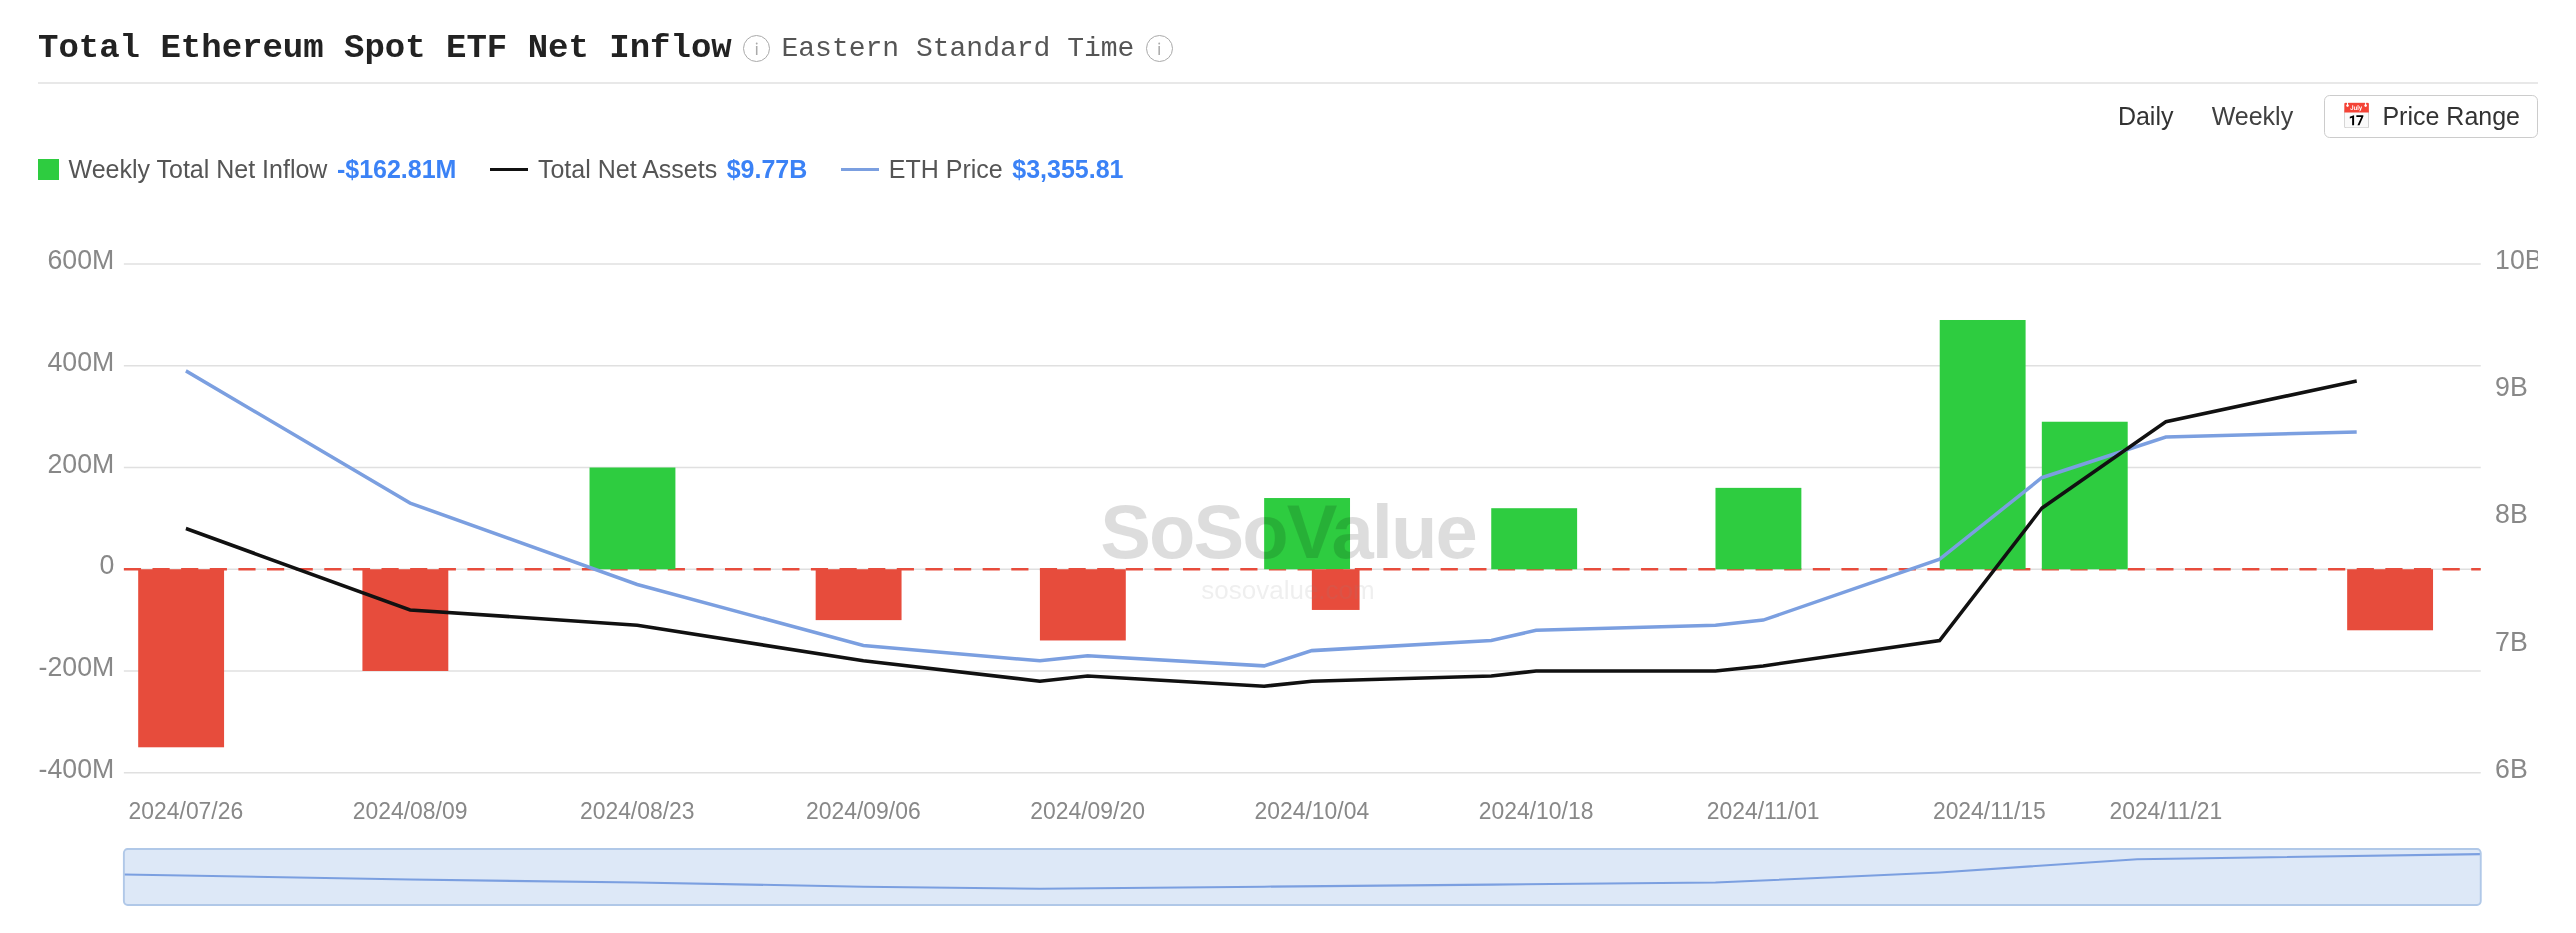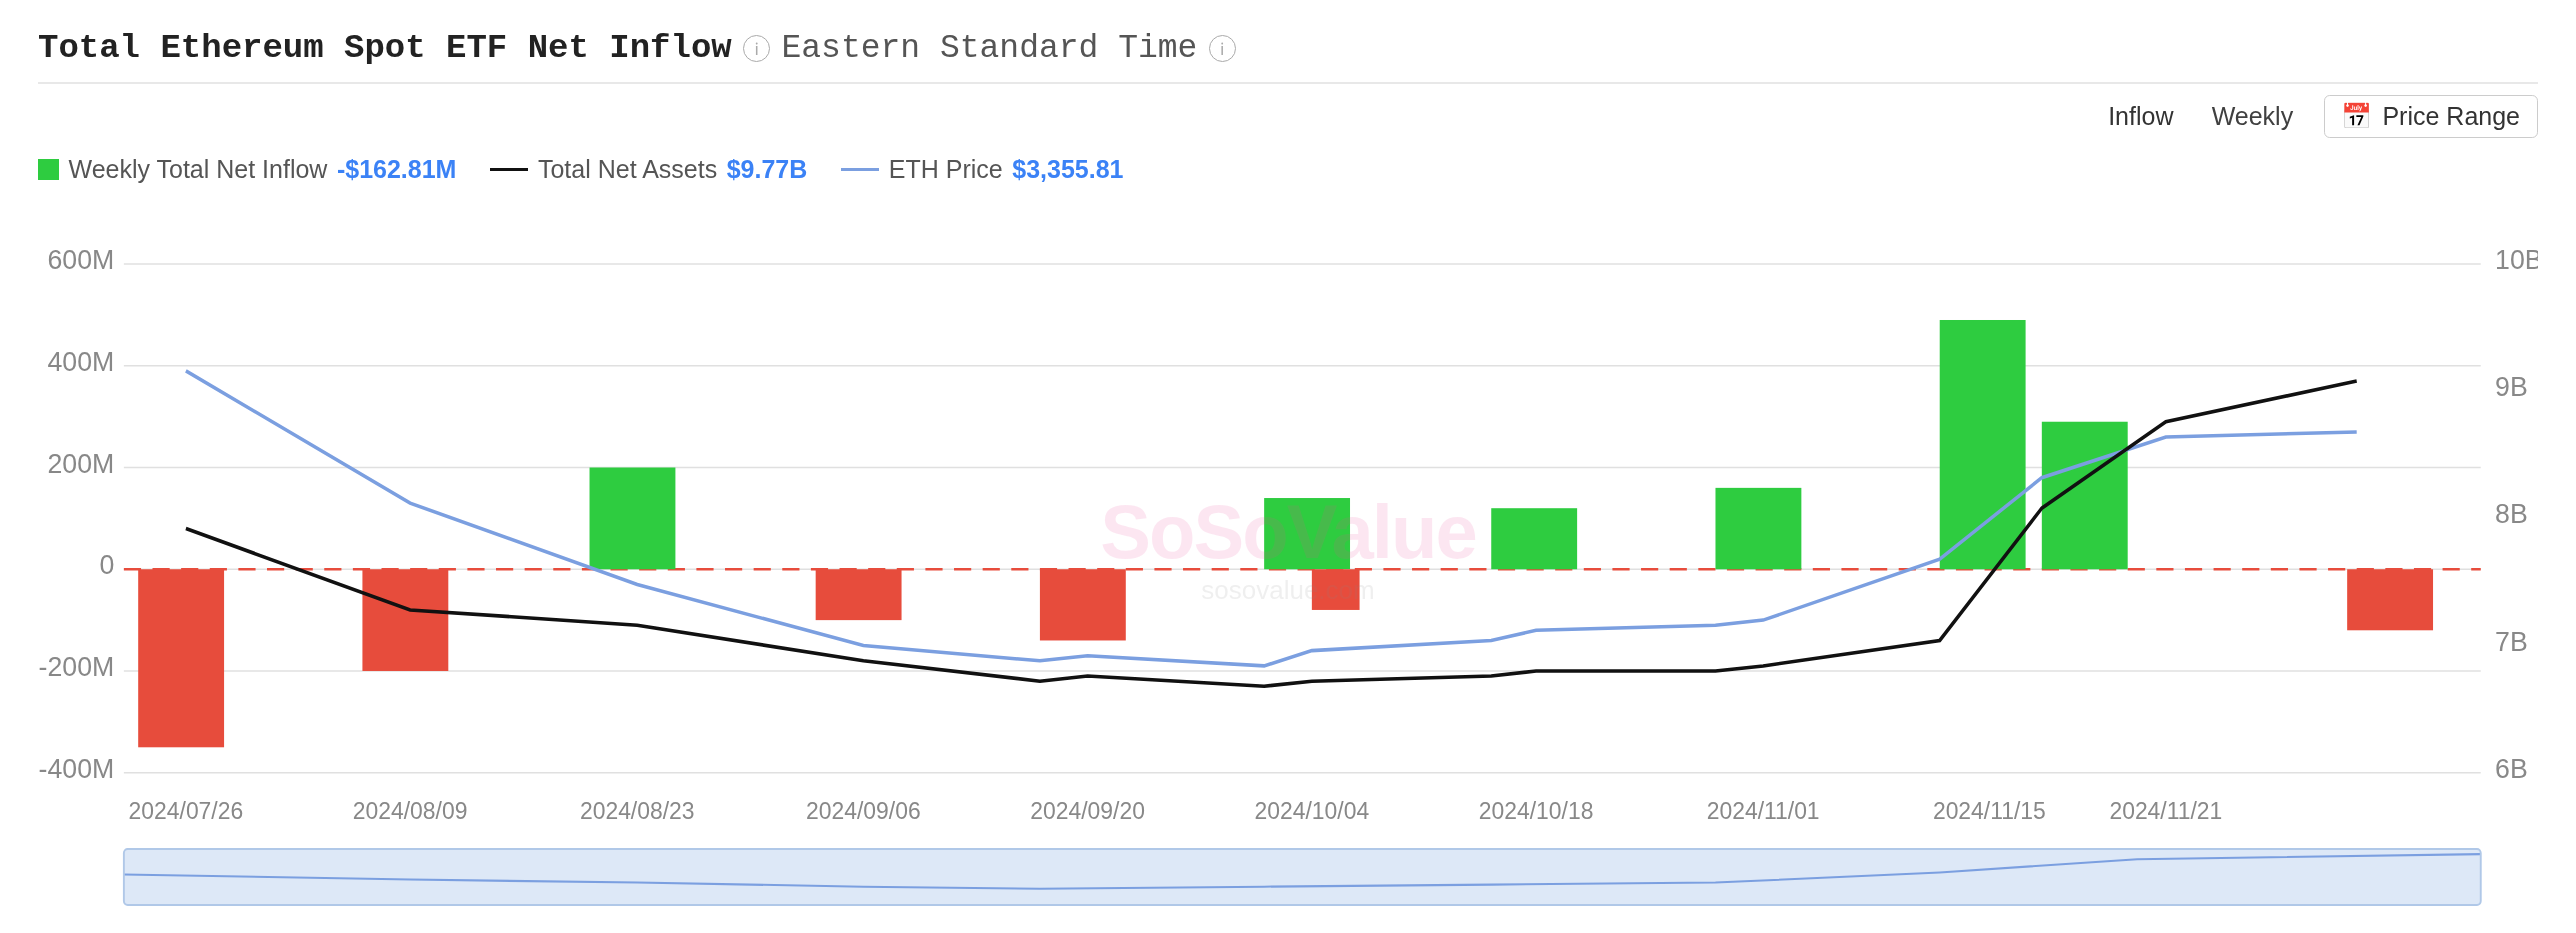"Eastern Standard Time" .timezone { font-size: 33px -> 28px }
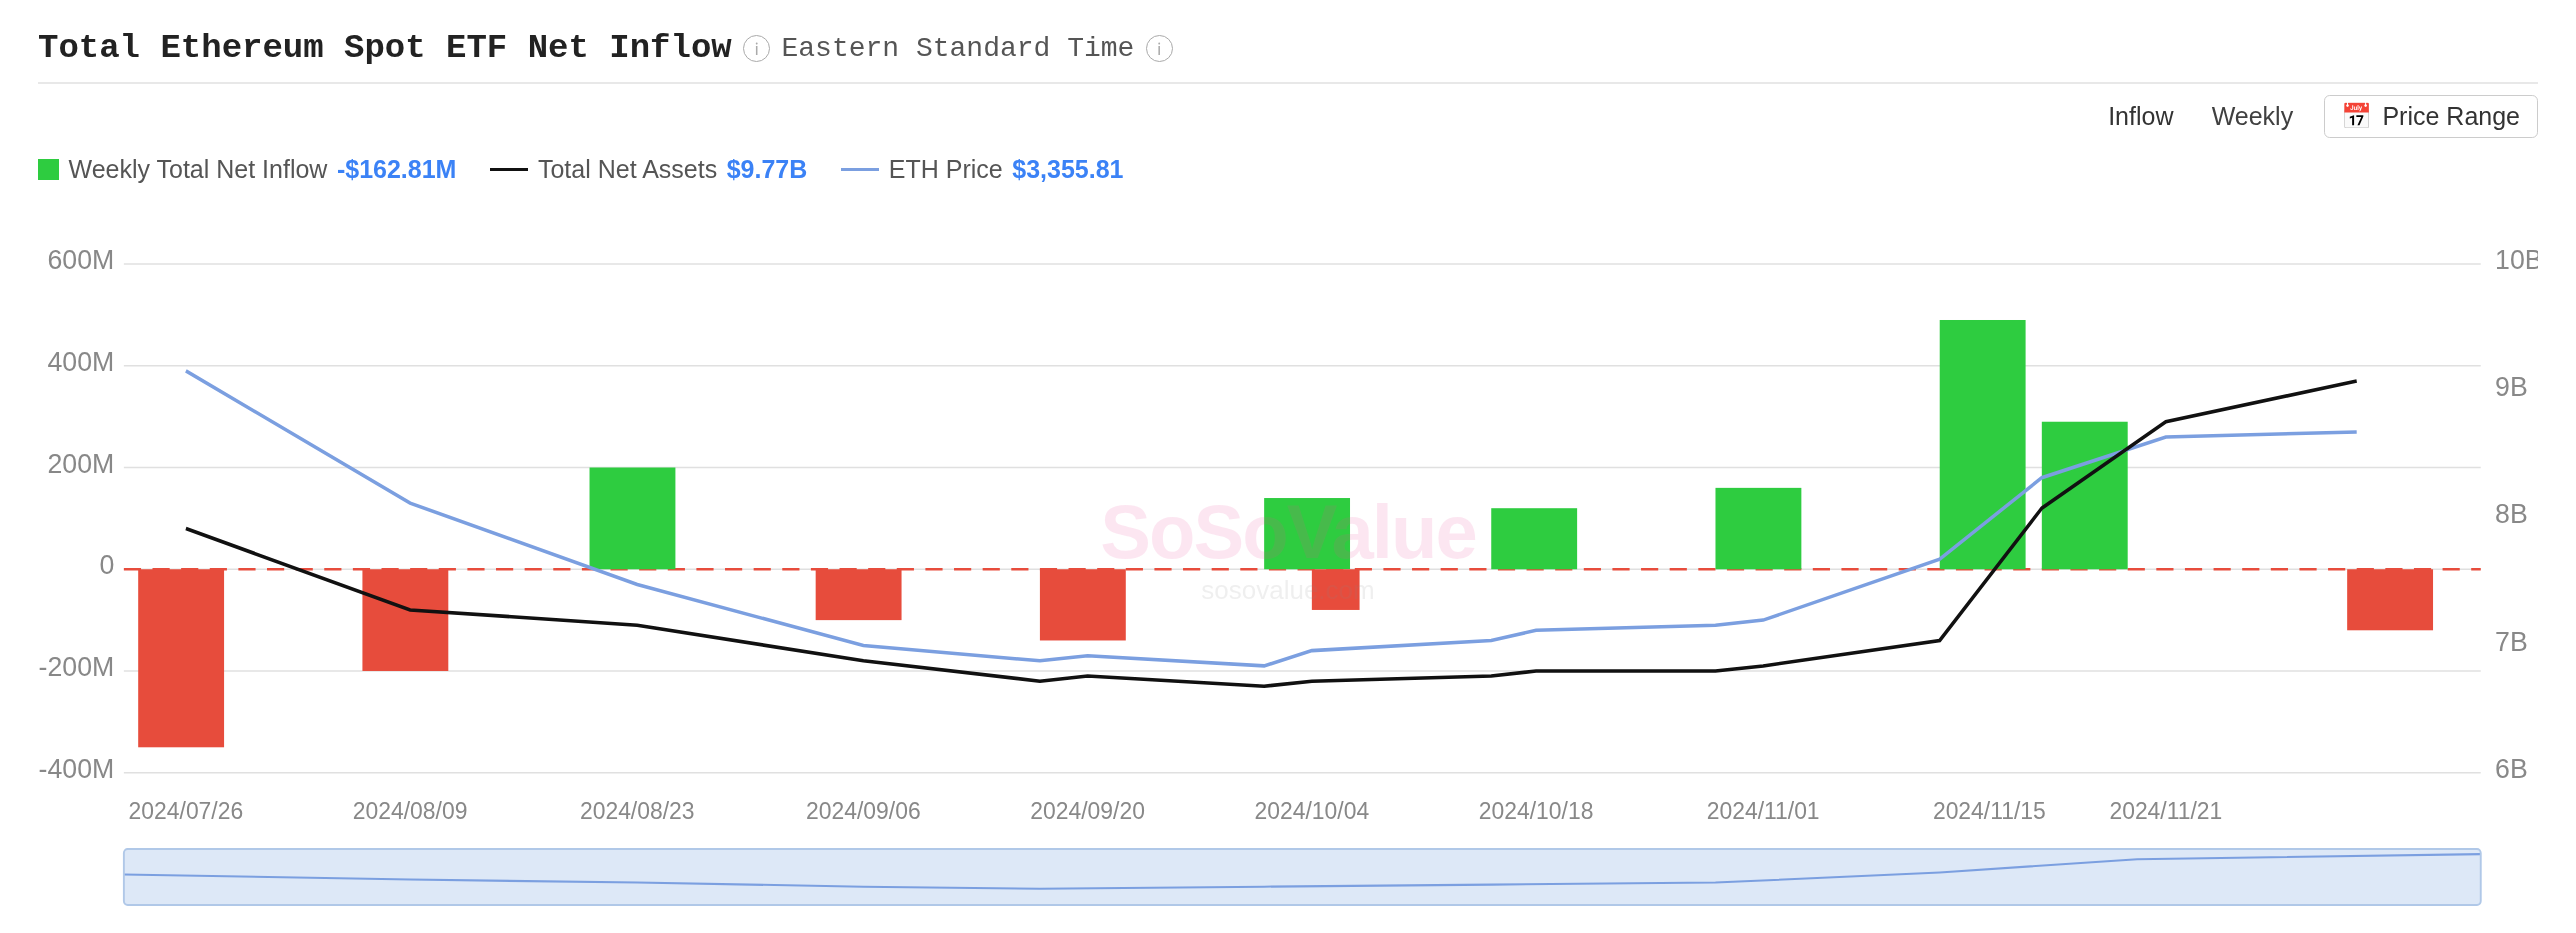"Inflow" button.toggle-btn { text: Inflow -> Daily }
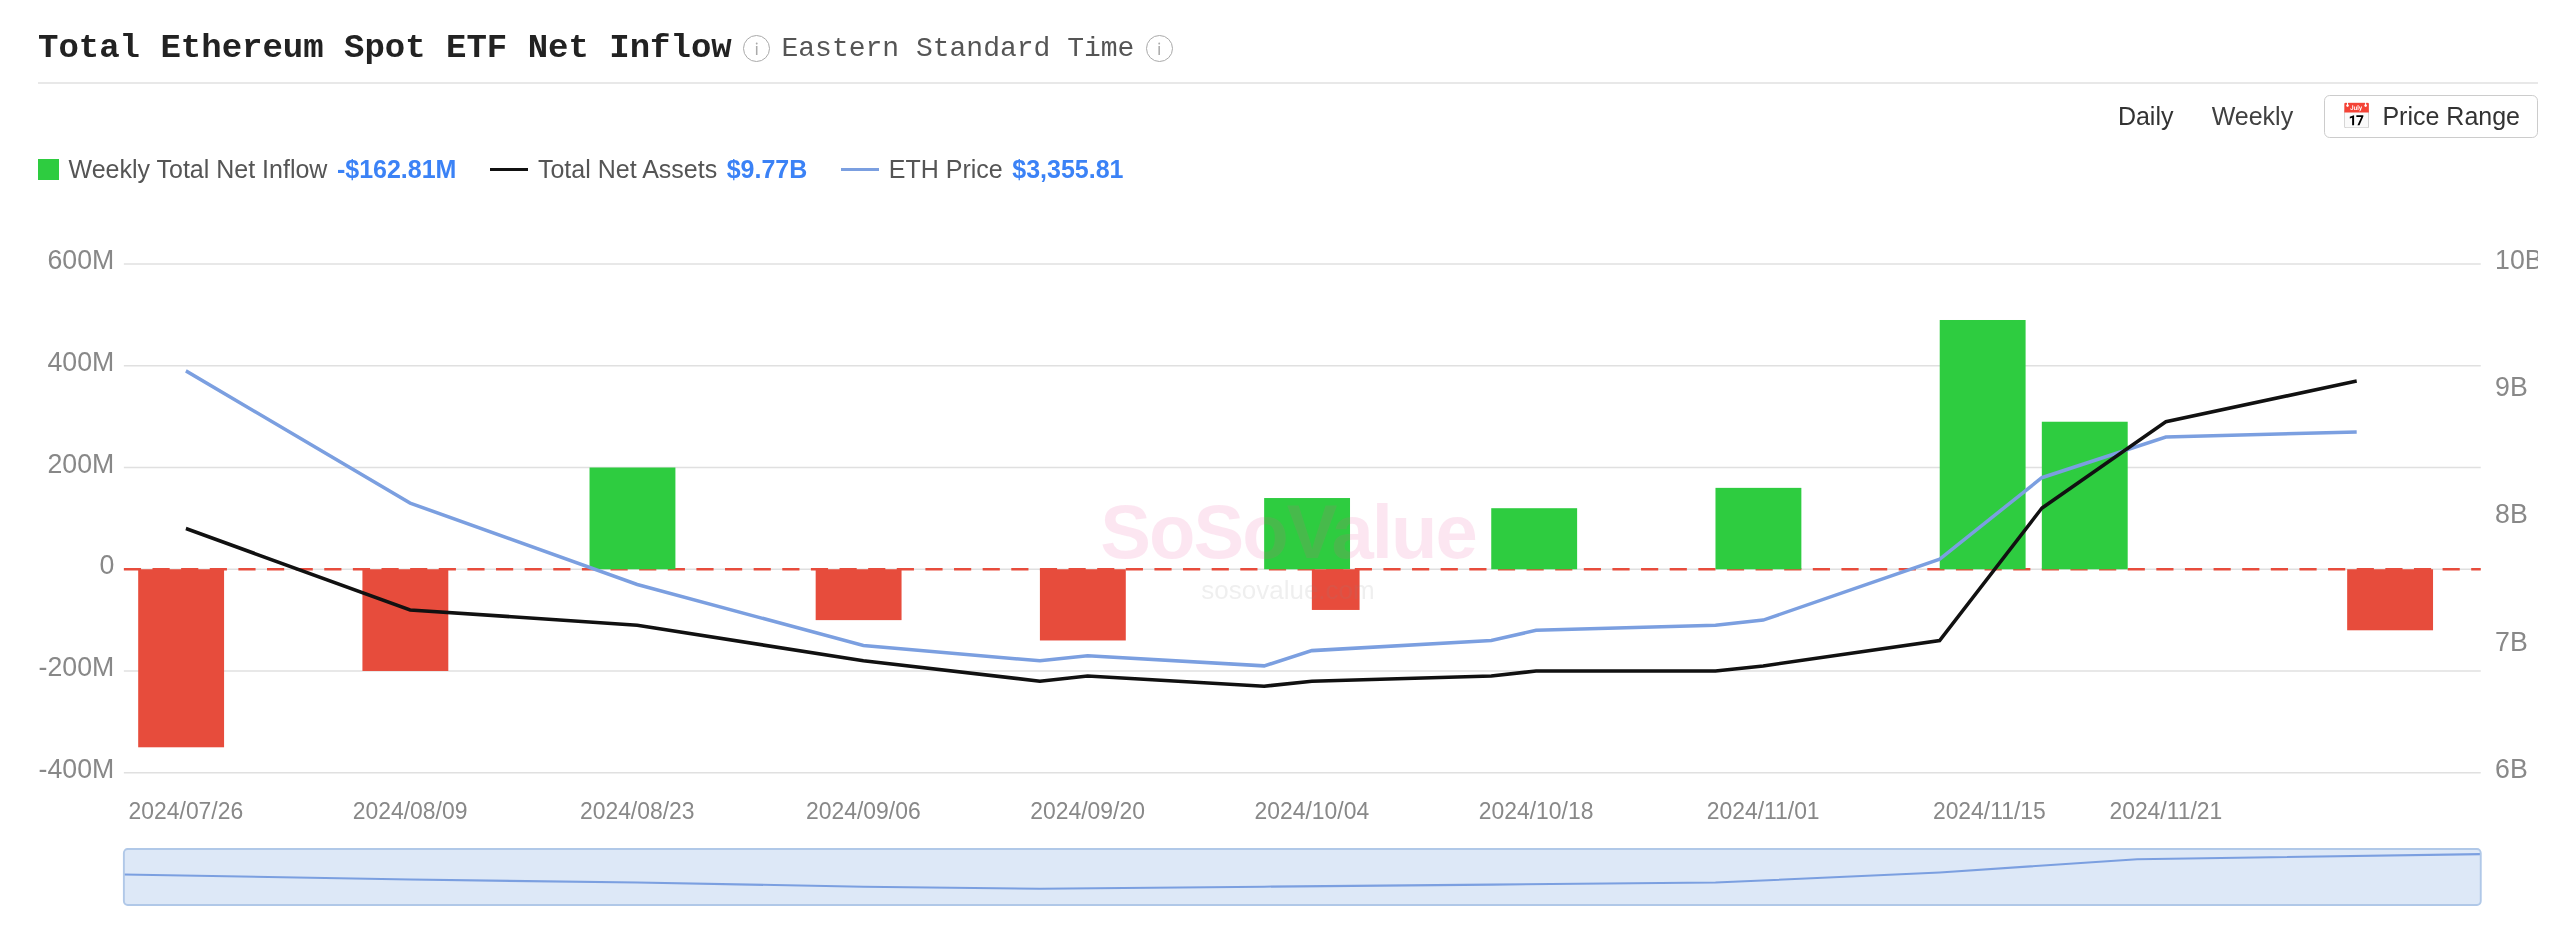"SoSoValue" .watermark-logo { color: #ec4899 -> #000000 }
